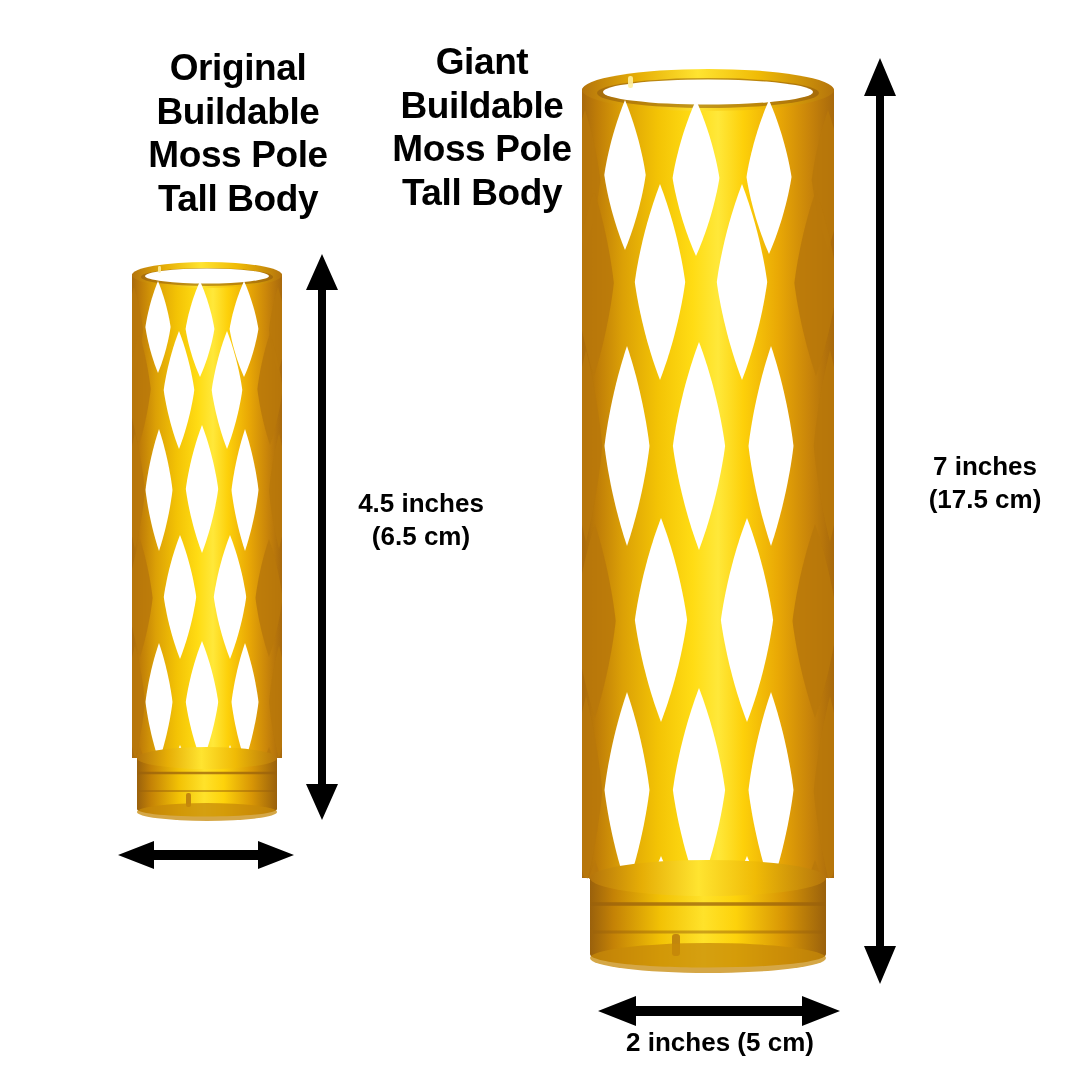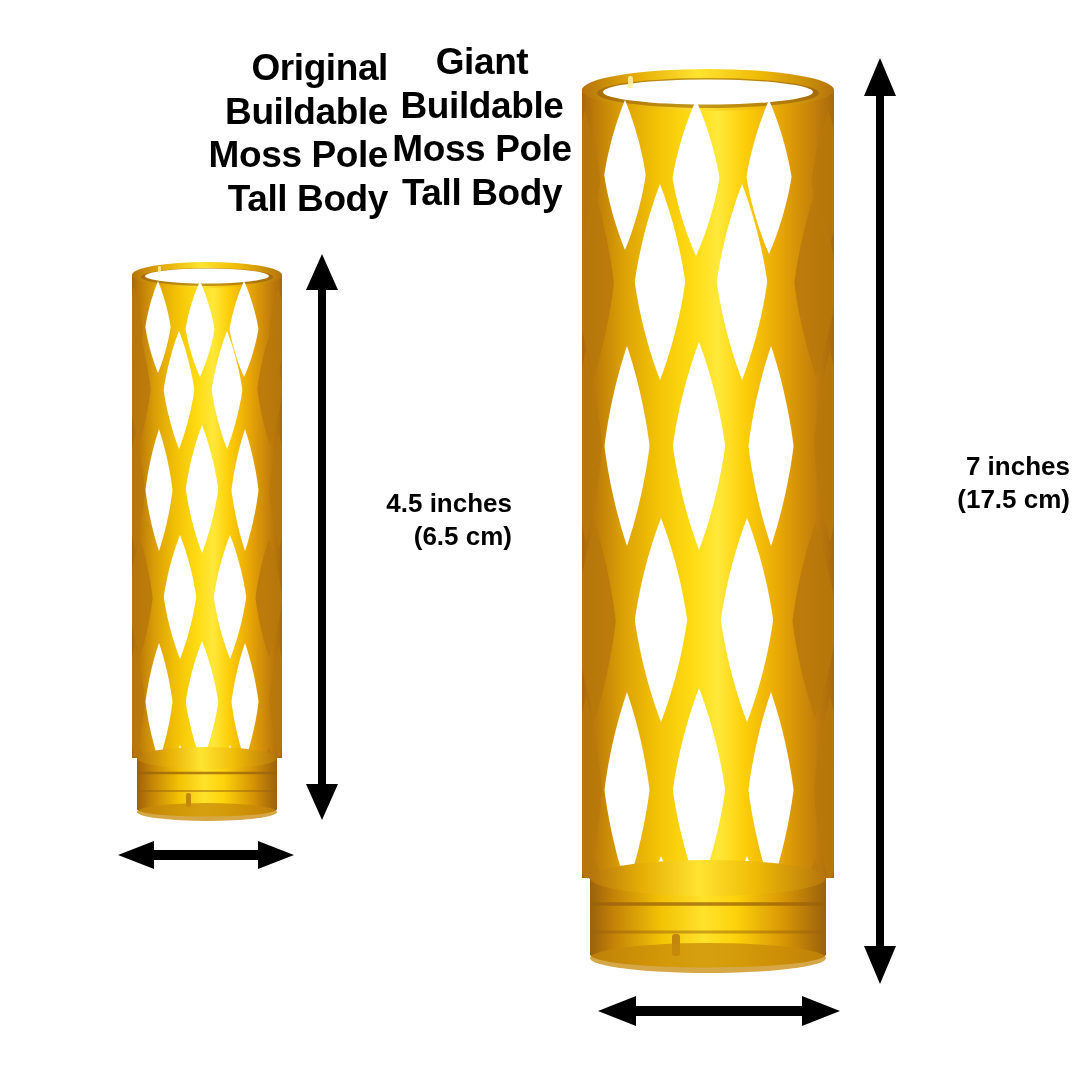"Original" #title-original { text-align: right -> none }
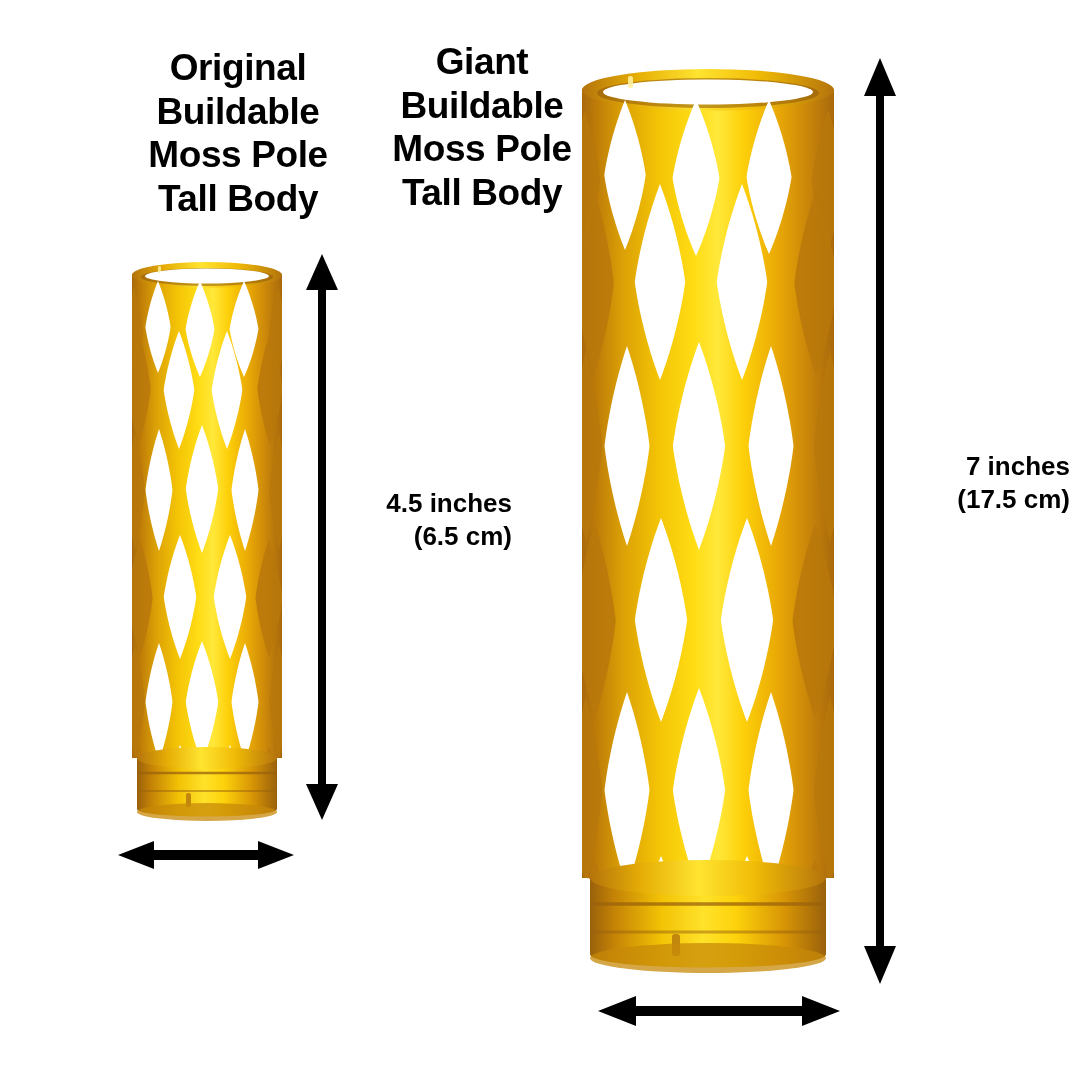"7 inches" .dim-label { text-align: right -> center }
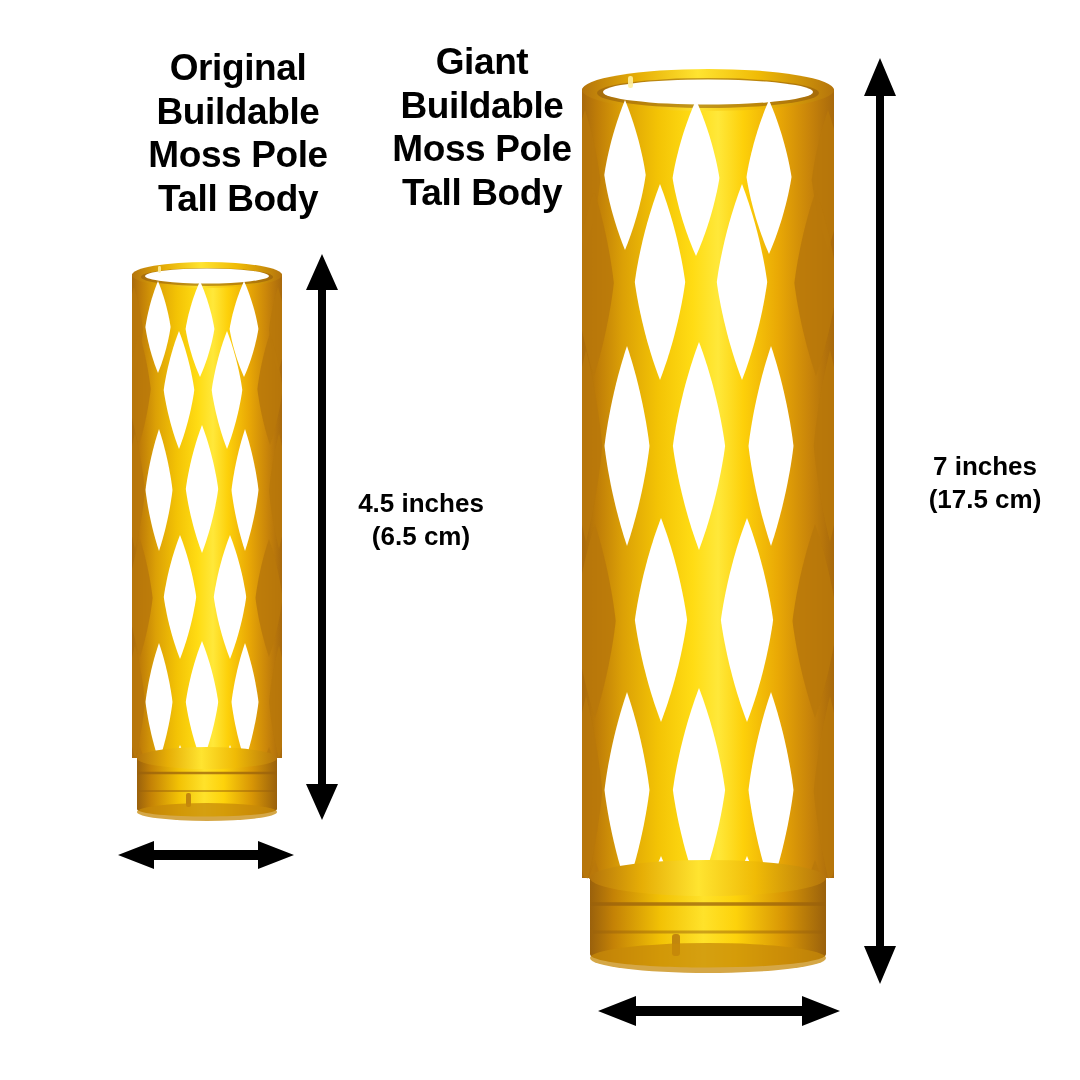"2 inches (5 cm)" div.dim-label { html: none -> <div>2 inches (5 cm)</div> }
